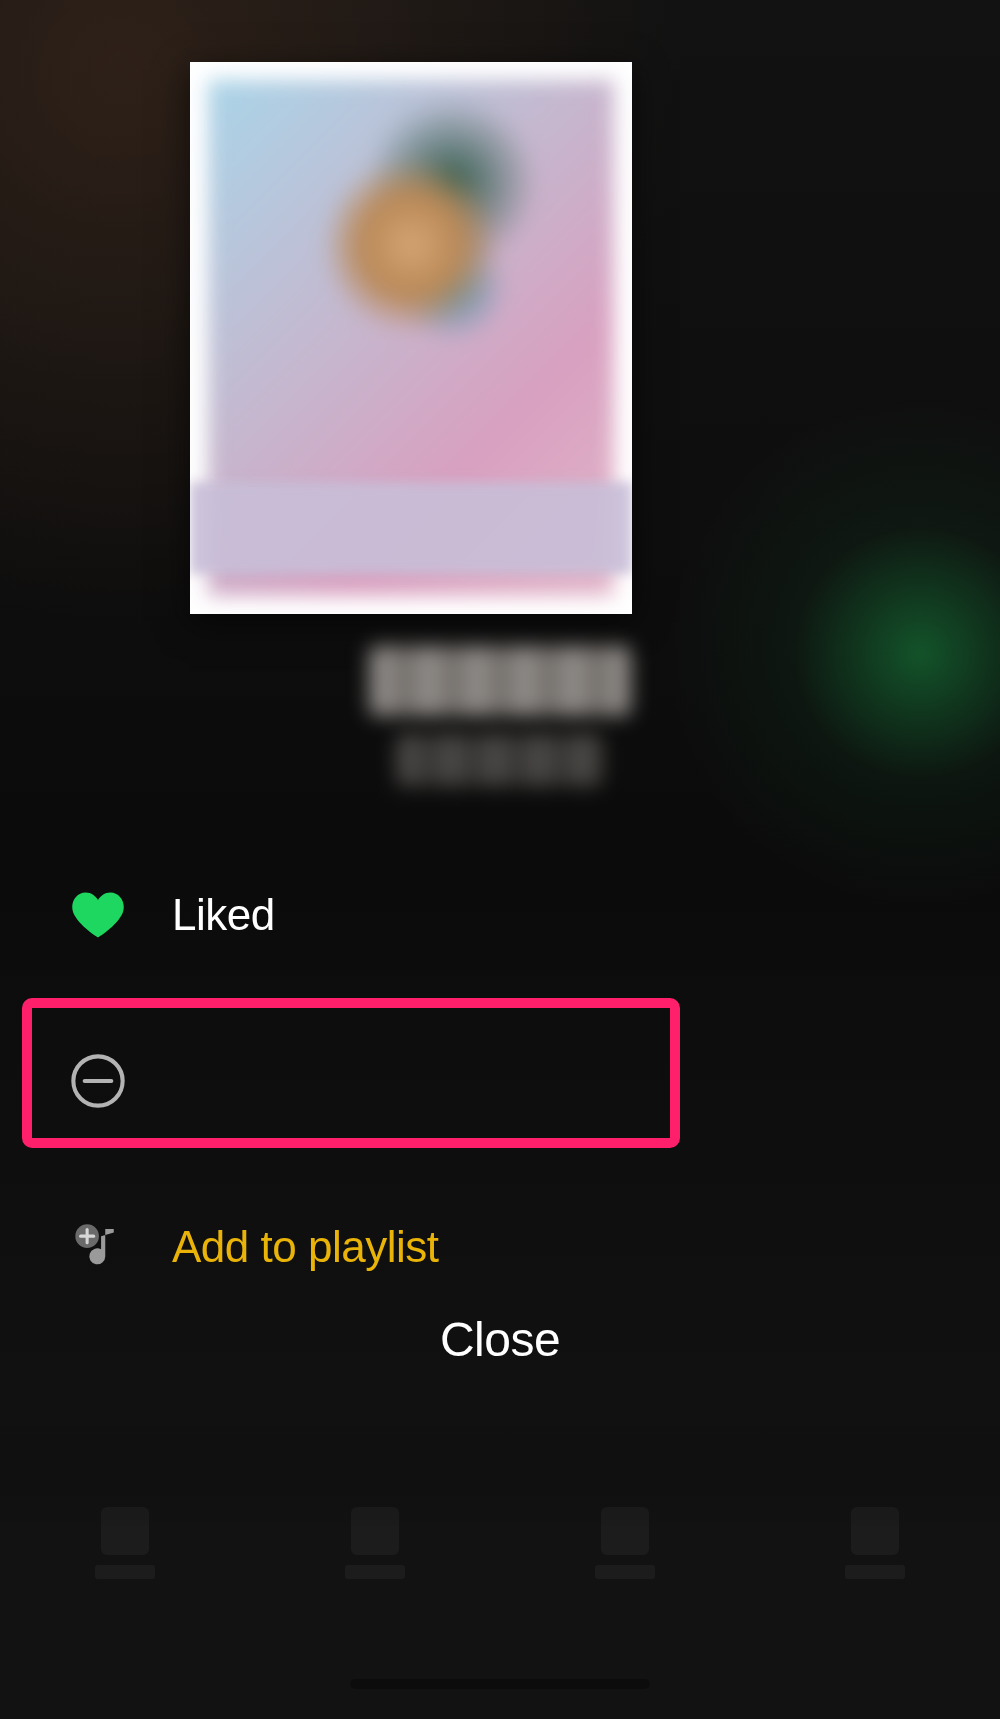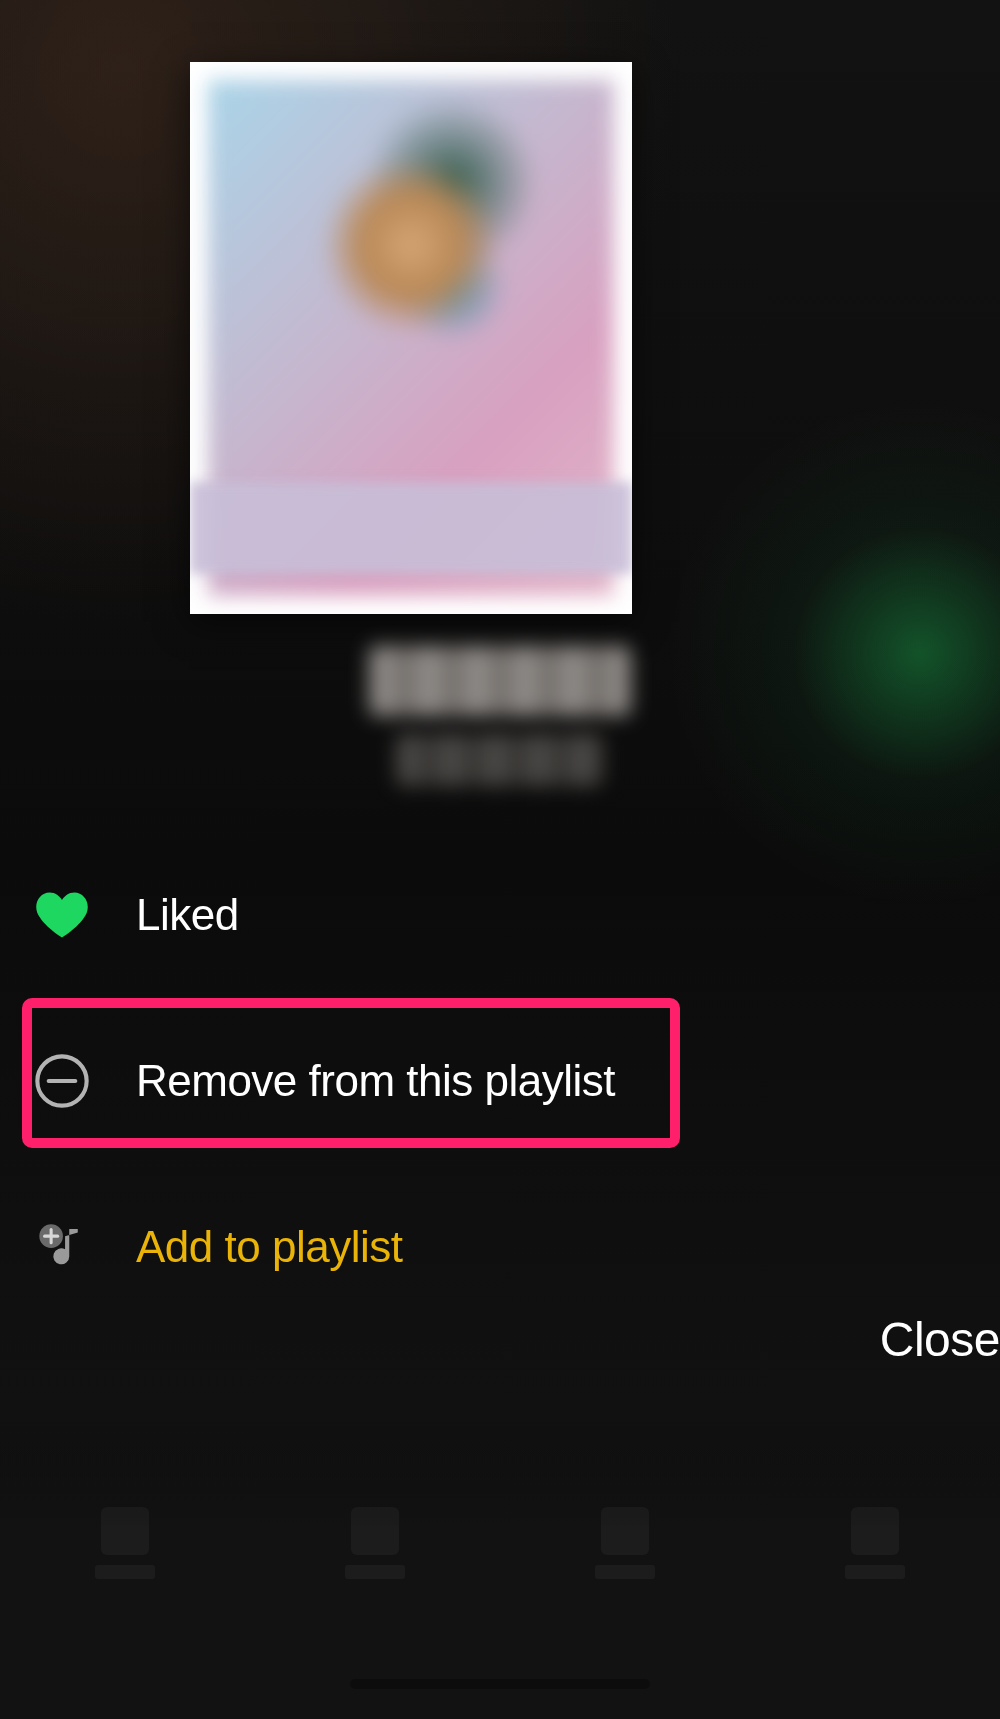"Liked" .item { padding-left: 32px -> 68px }
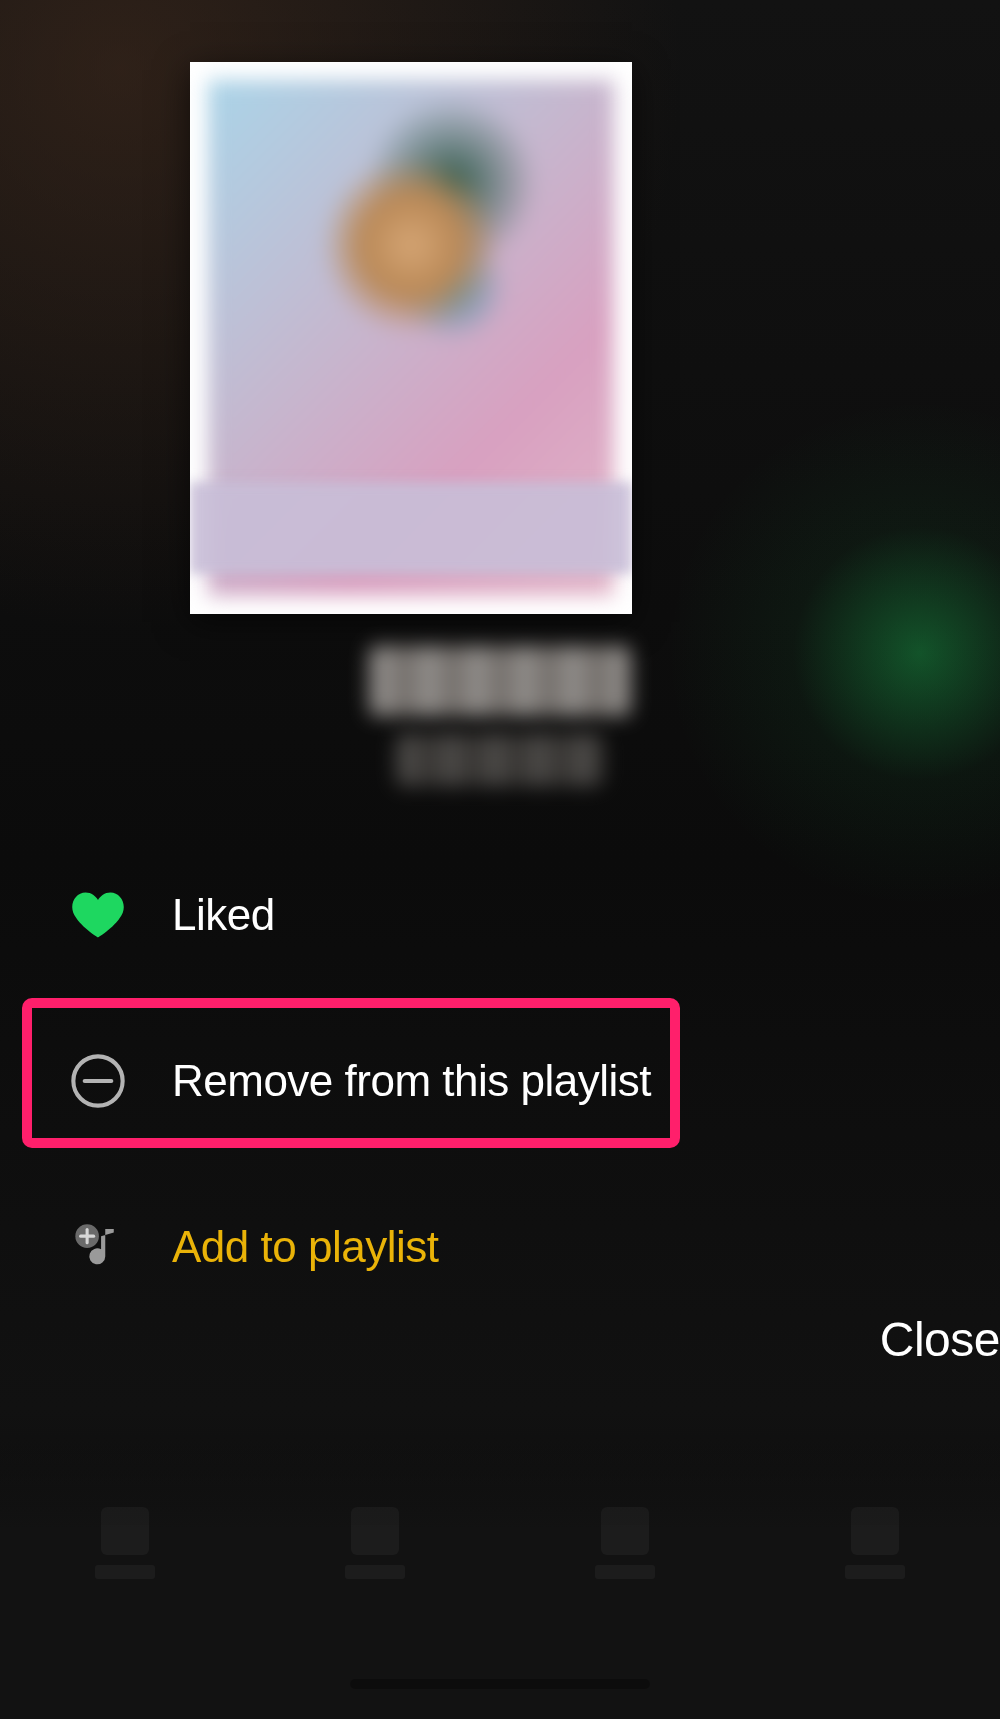"Remove from this playlist" span.label { html: <span>Remove from this playlist</span> -> none }
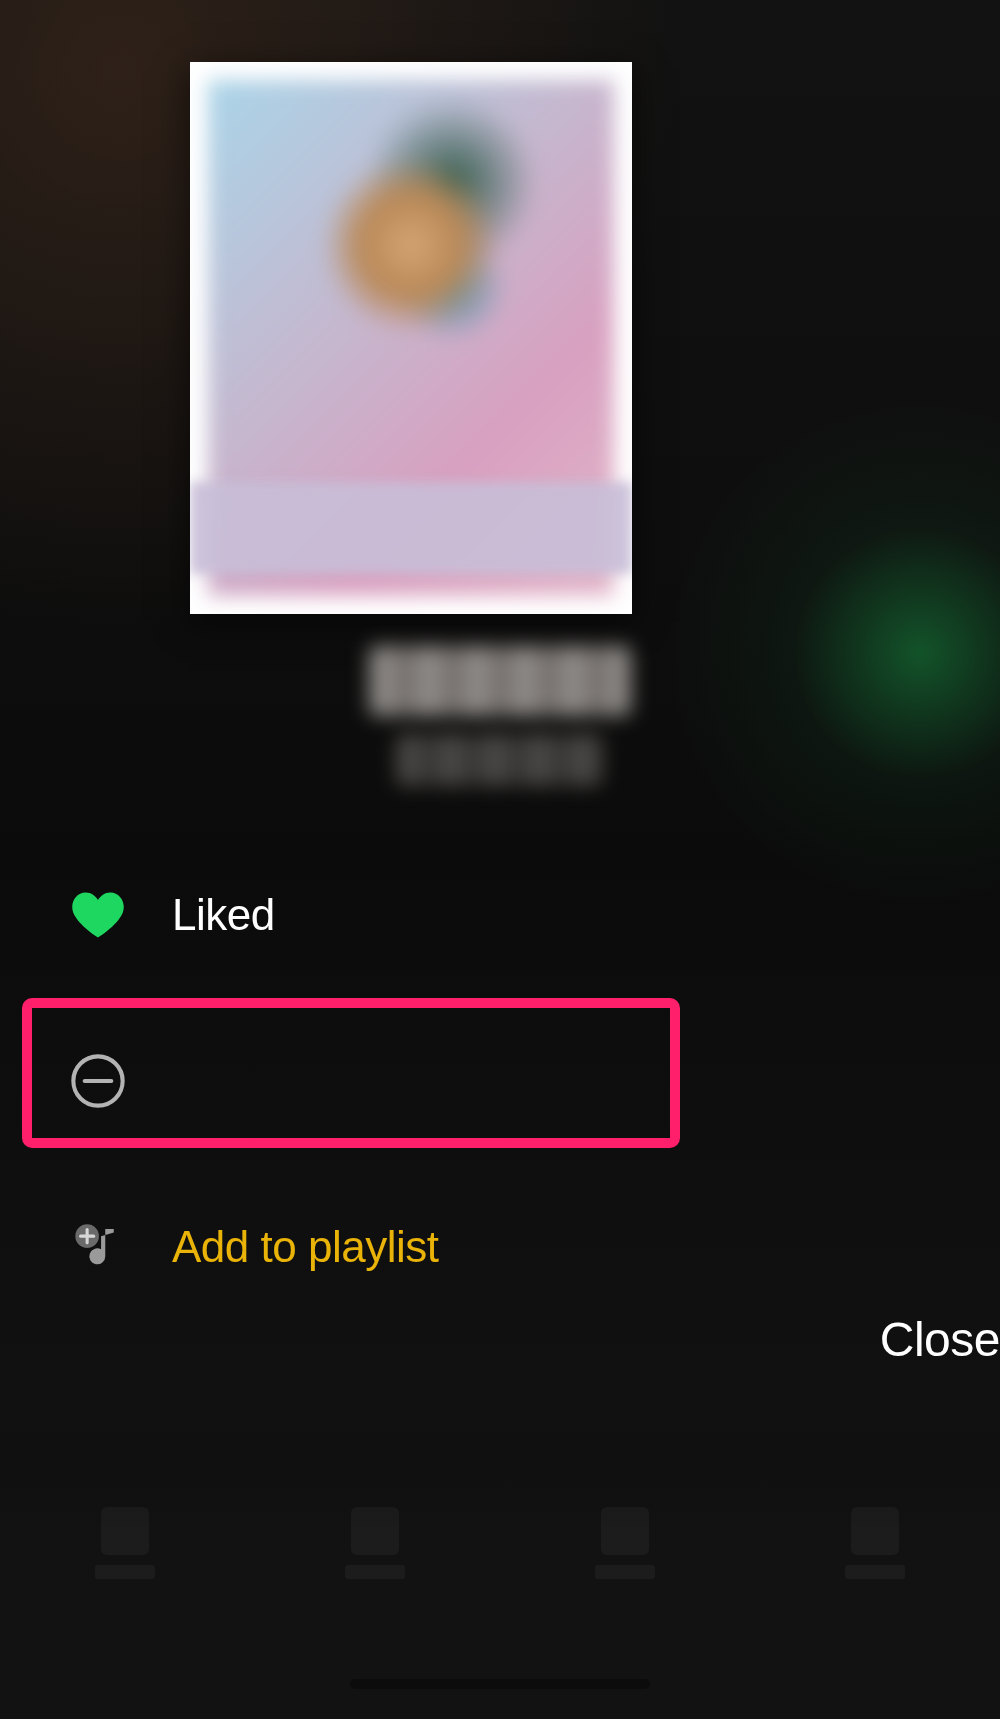"Close" .close { text-align: right -> center }
